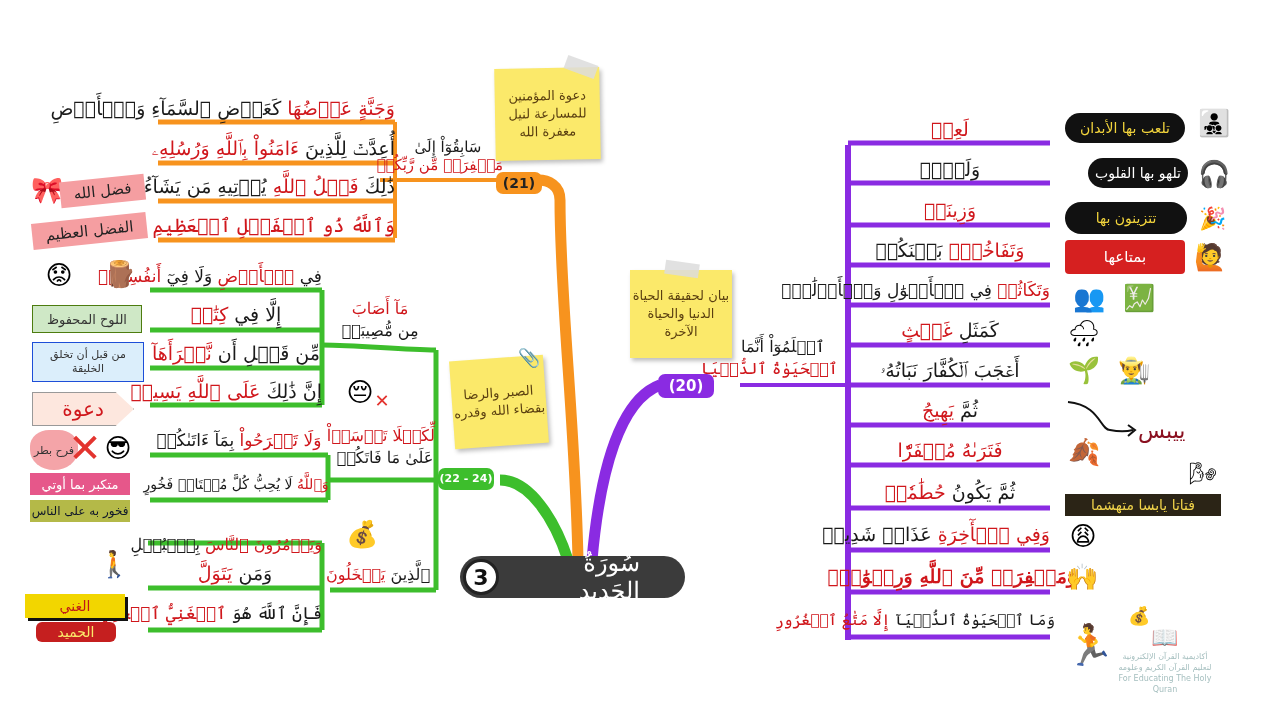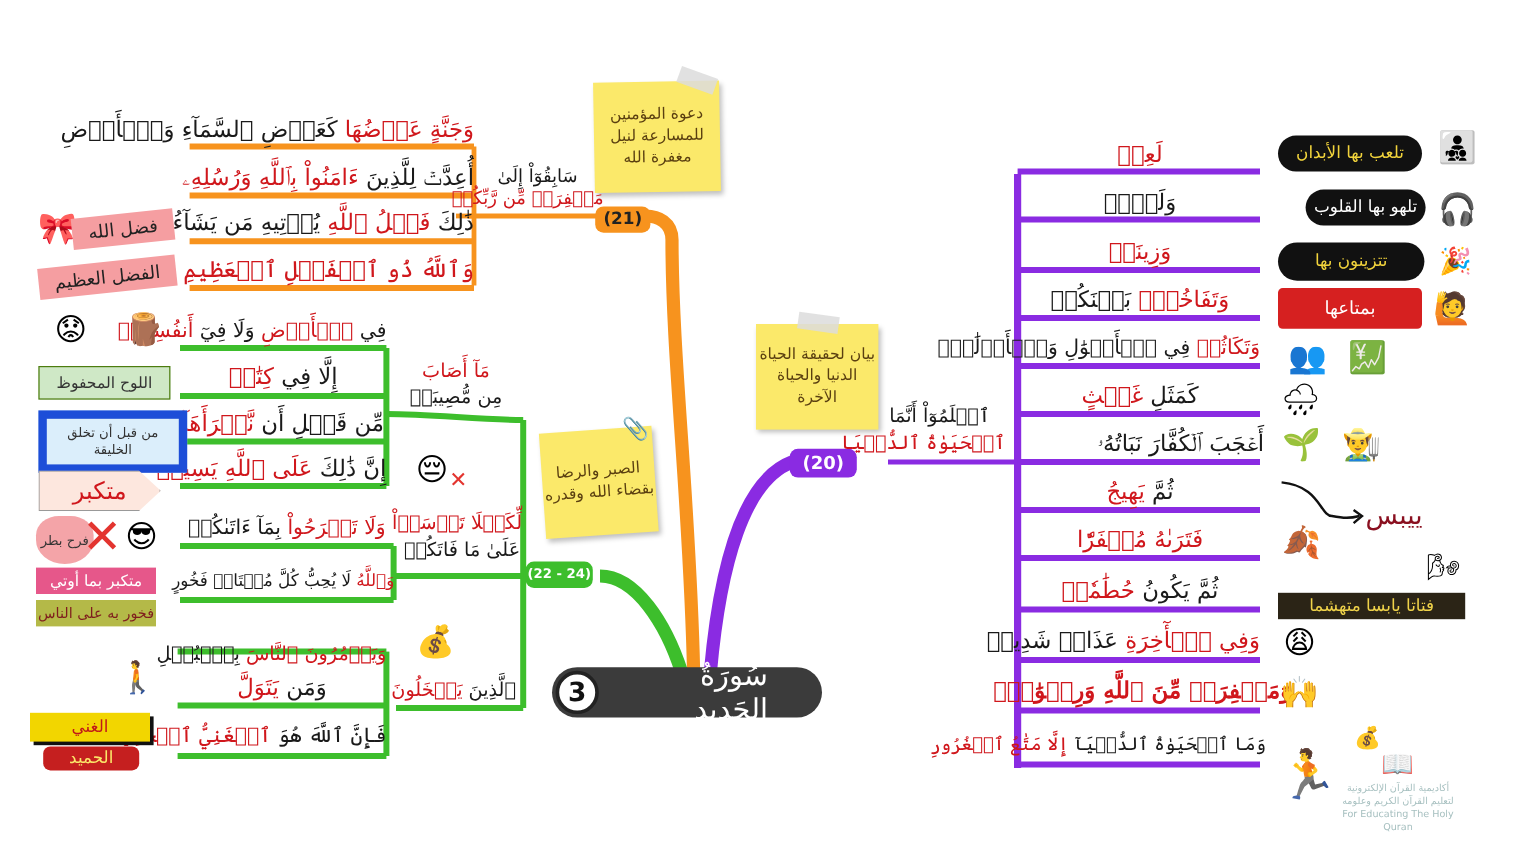"من قبل أن تخلق الخليقة" div.label { border: 7px solid #1d4ed8 -> 1px solid #1d4ed8 }
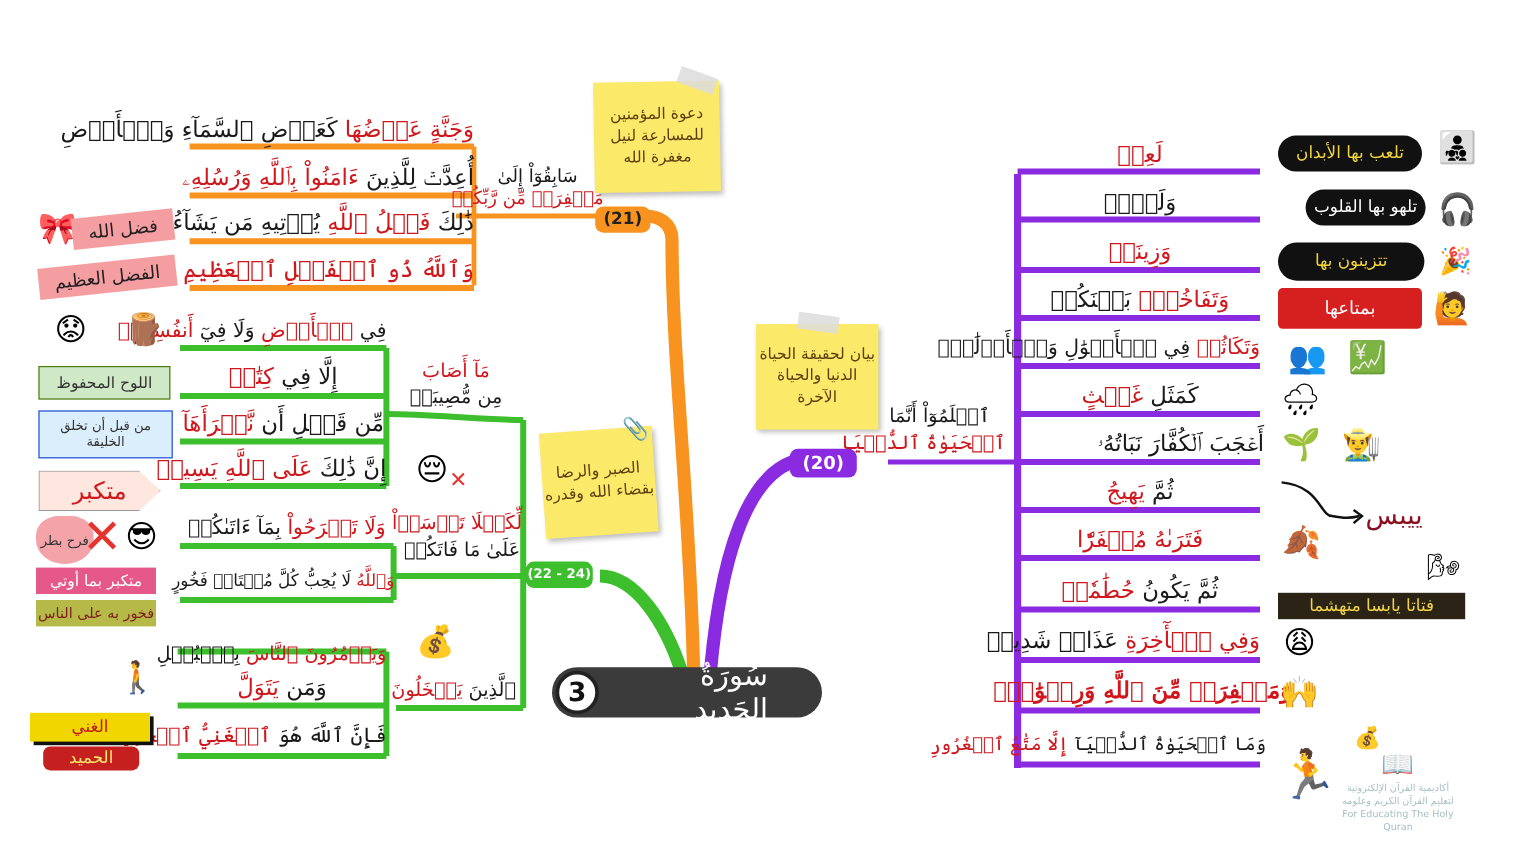"أَعۡجَبَ ٱلۡكُفَّارَ نَبَاتُهُۥ" div.abs { left: 884px -> 850px }
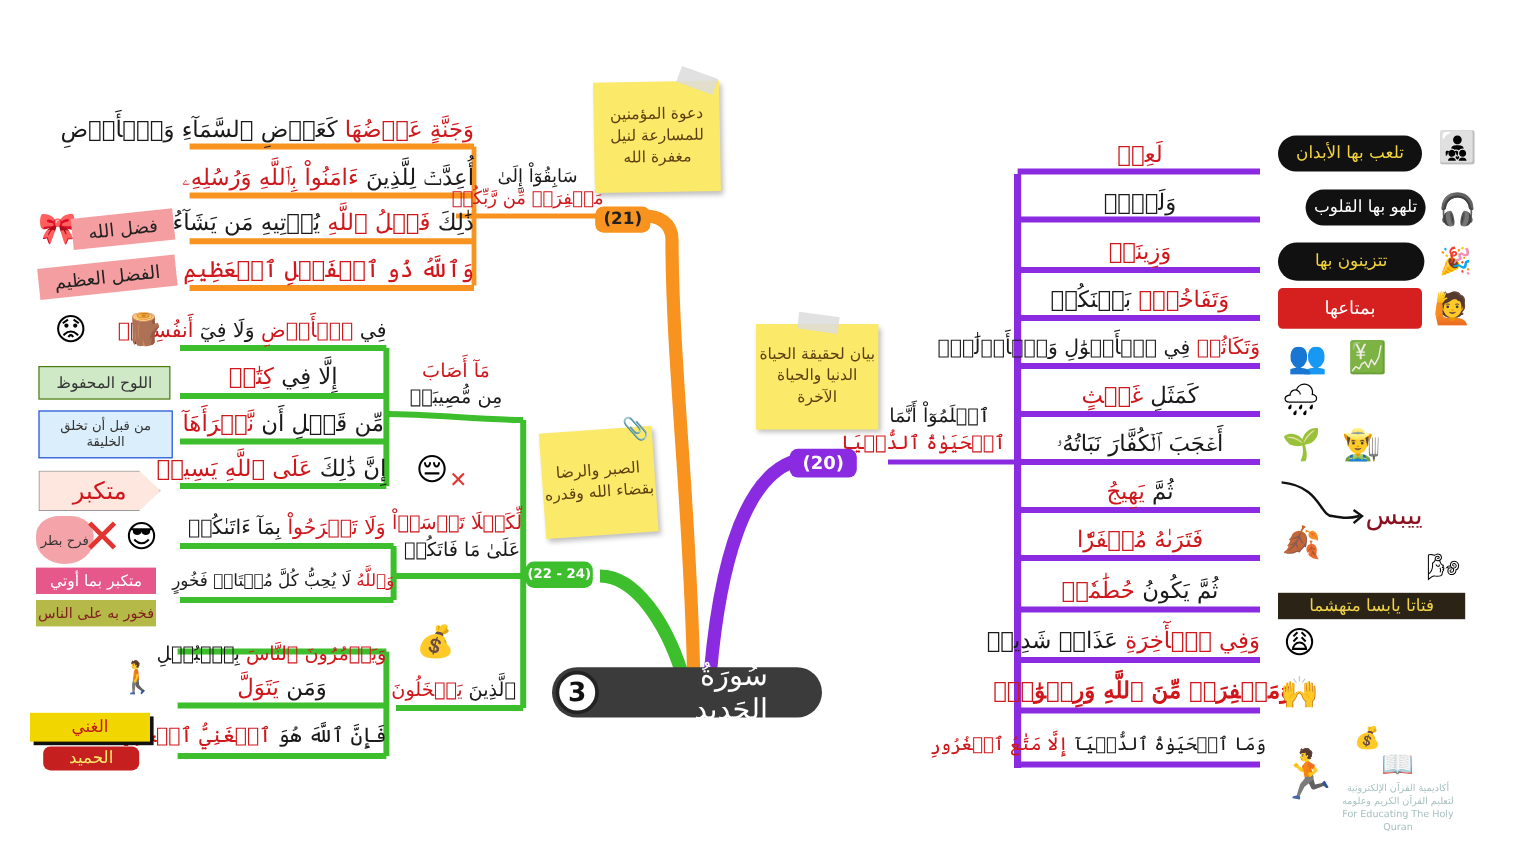"متكبر" span { text: متكبر -> دعوة }
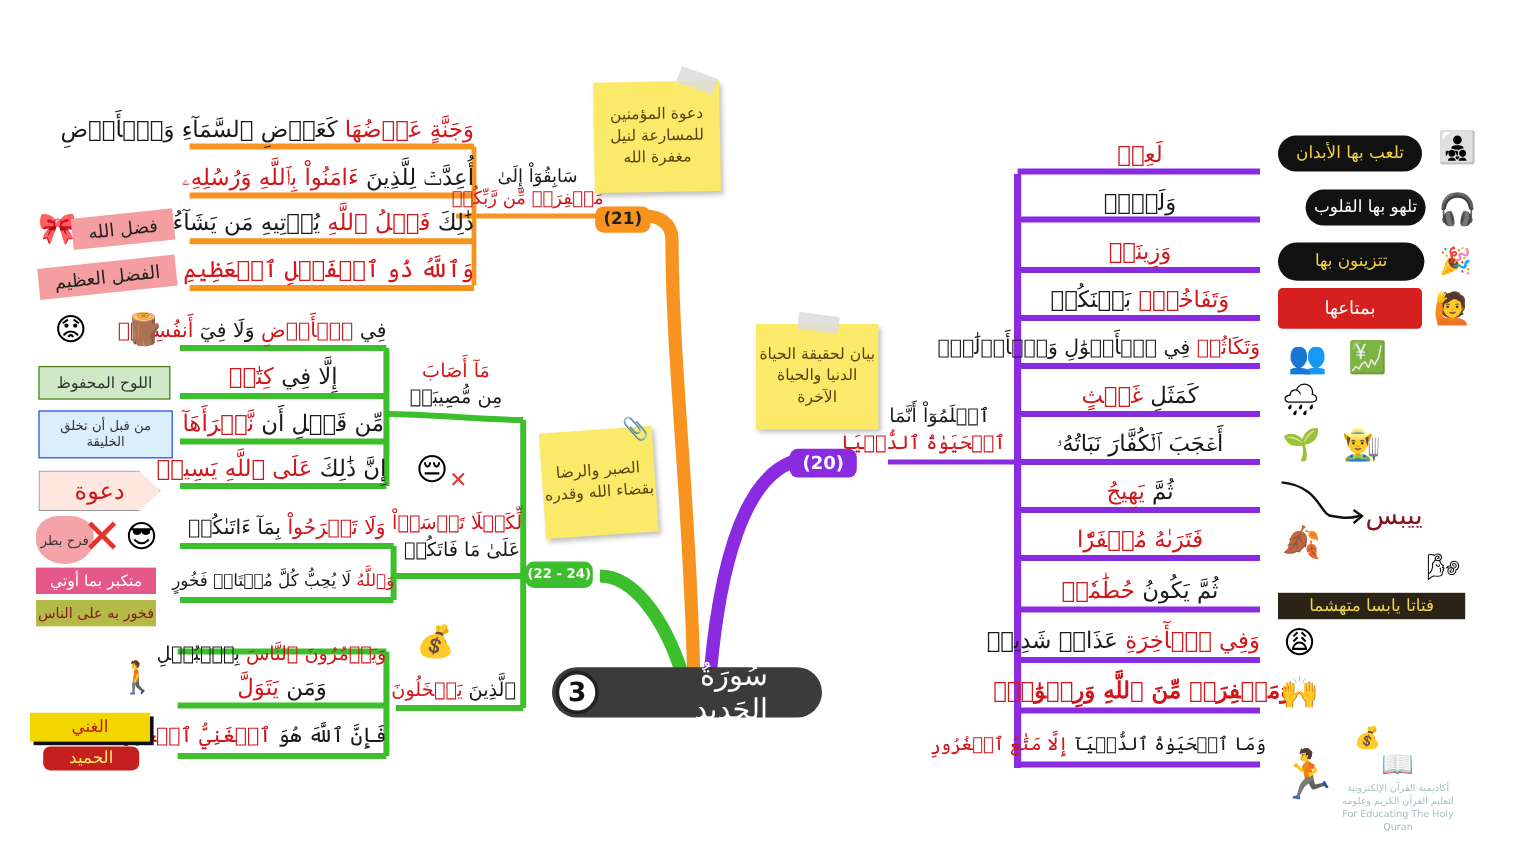"فخور به على الناس" div.label { color: #7f1d1d -> #0f172a }
